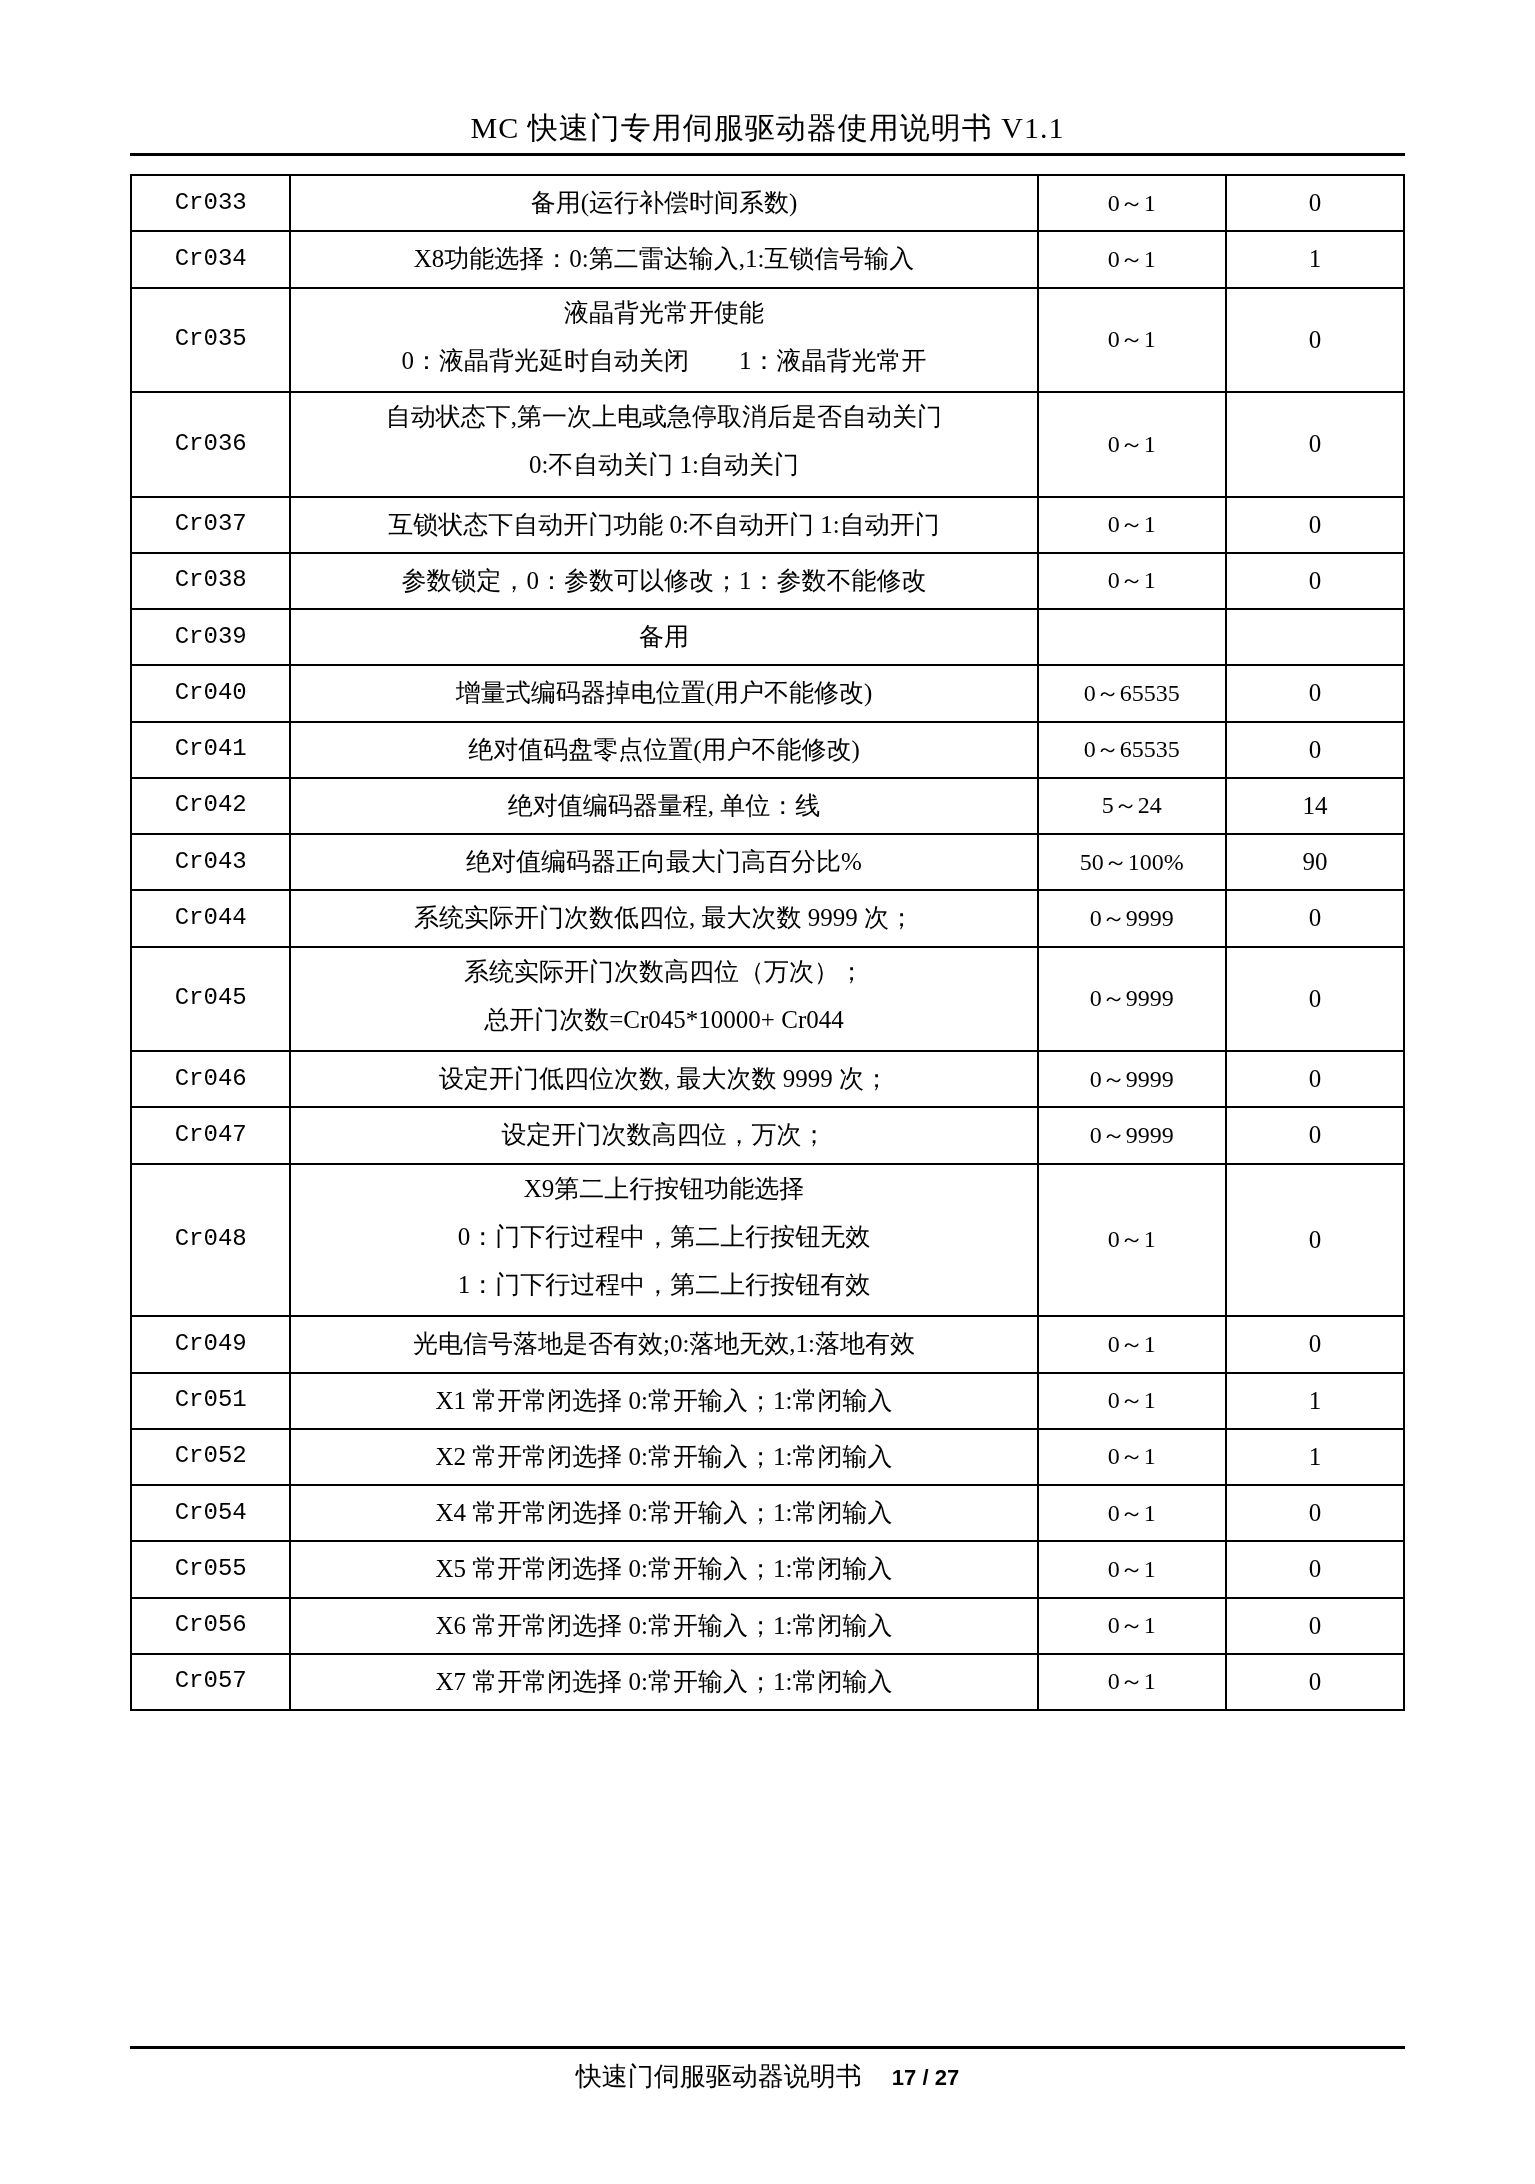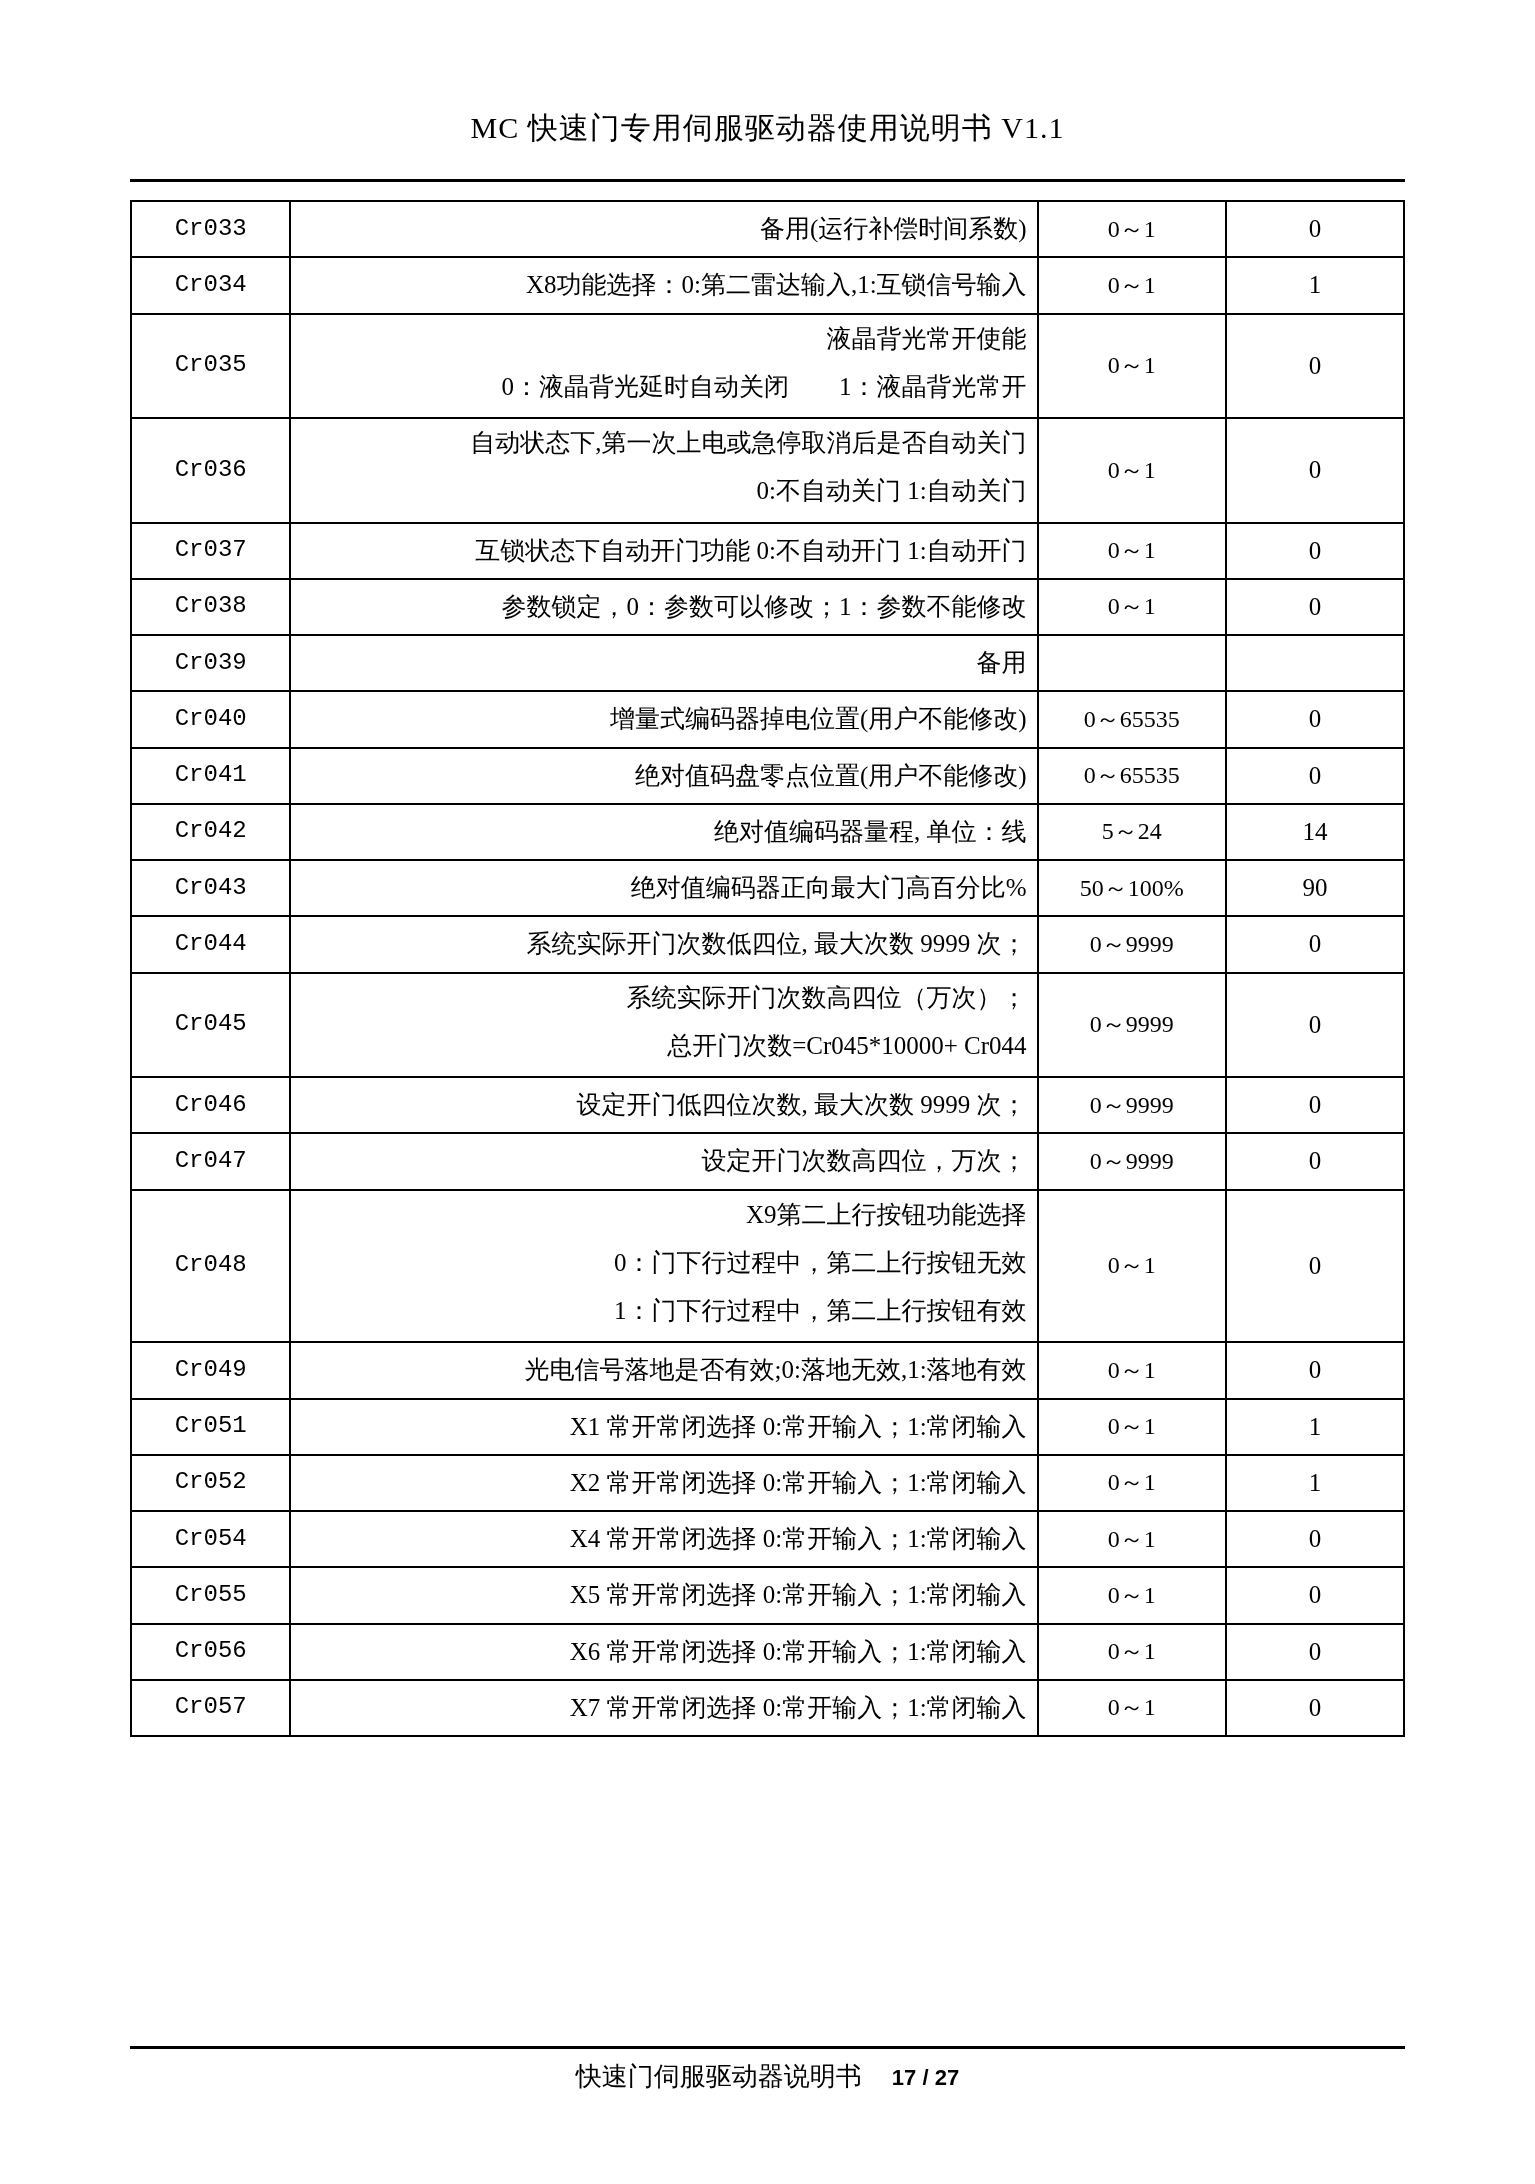"MC 快速门专用伺服驱动器使用说明书 V1.1" .header { padding-bottom: 30px -> 4px }
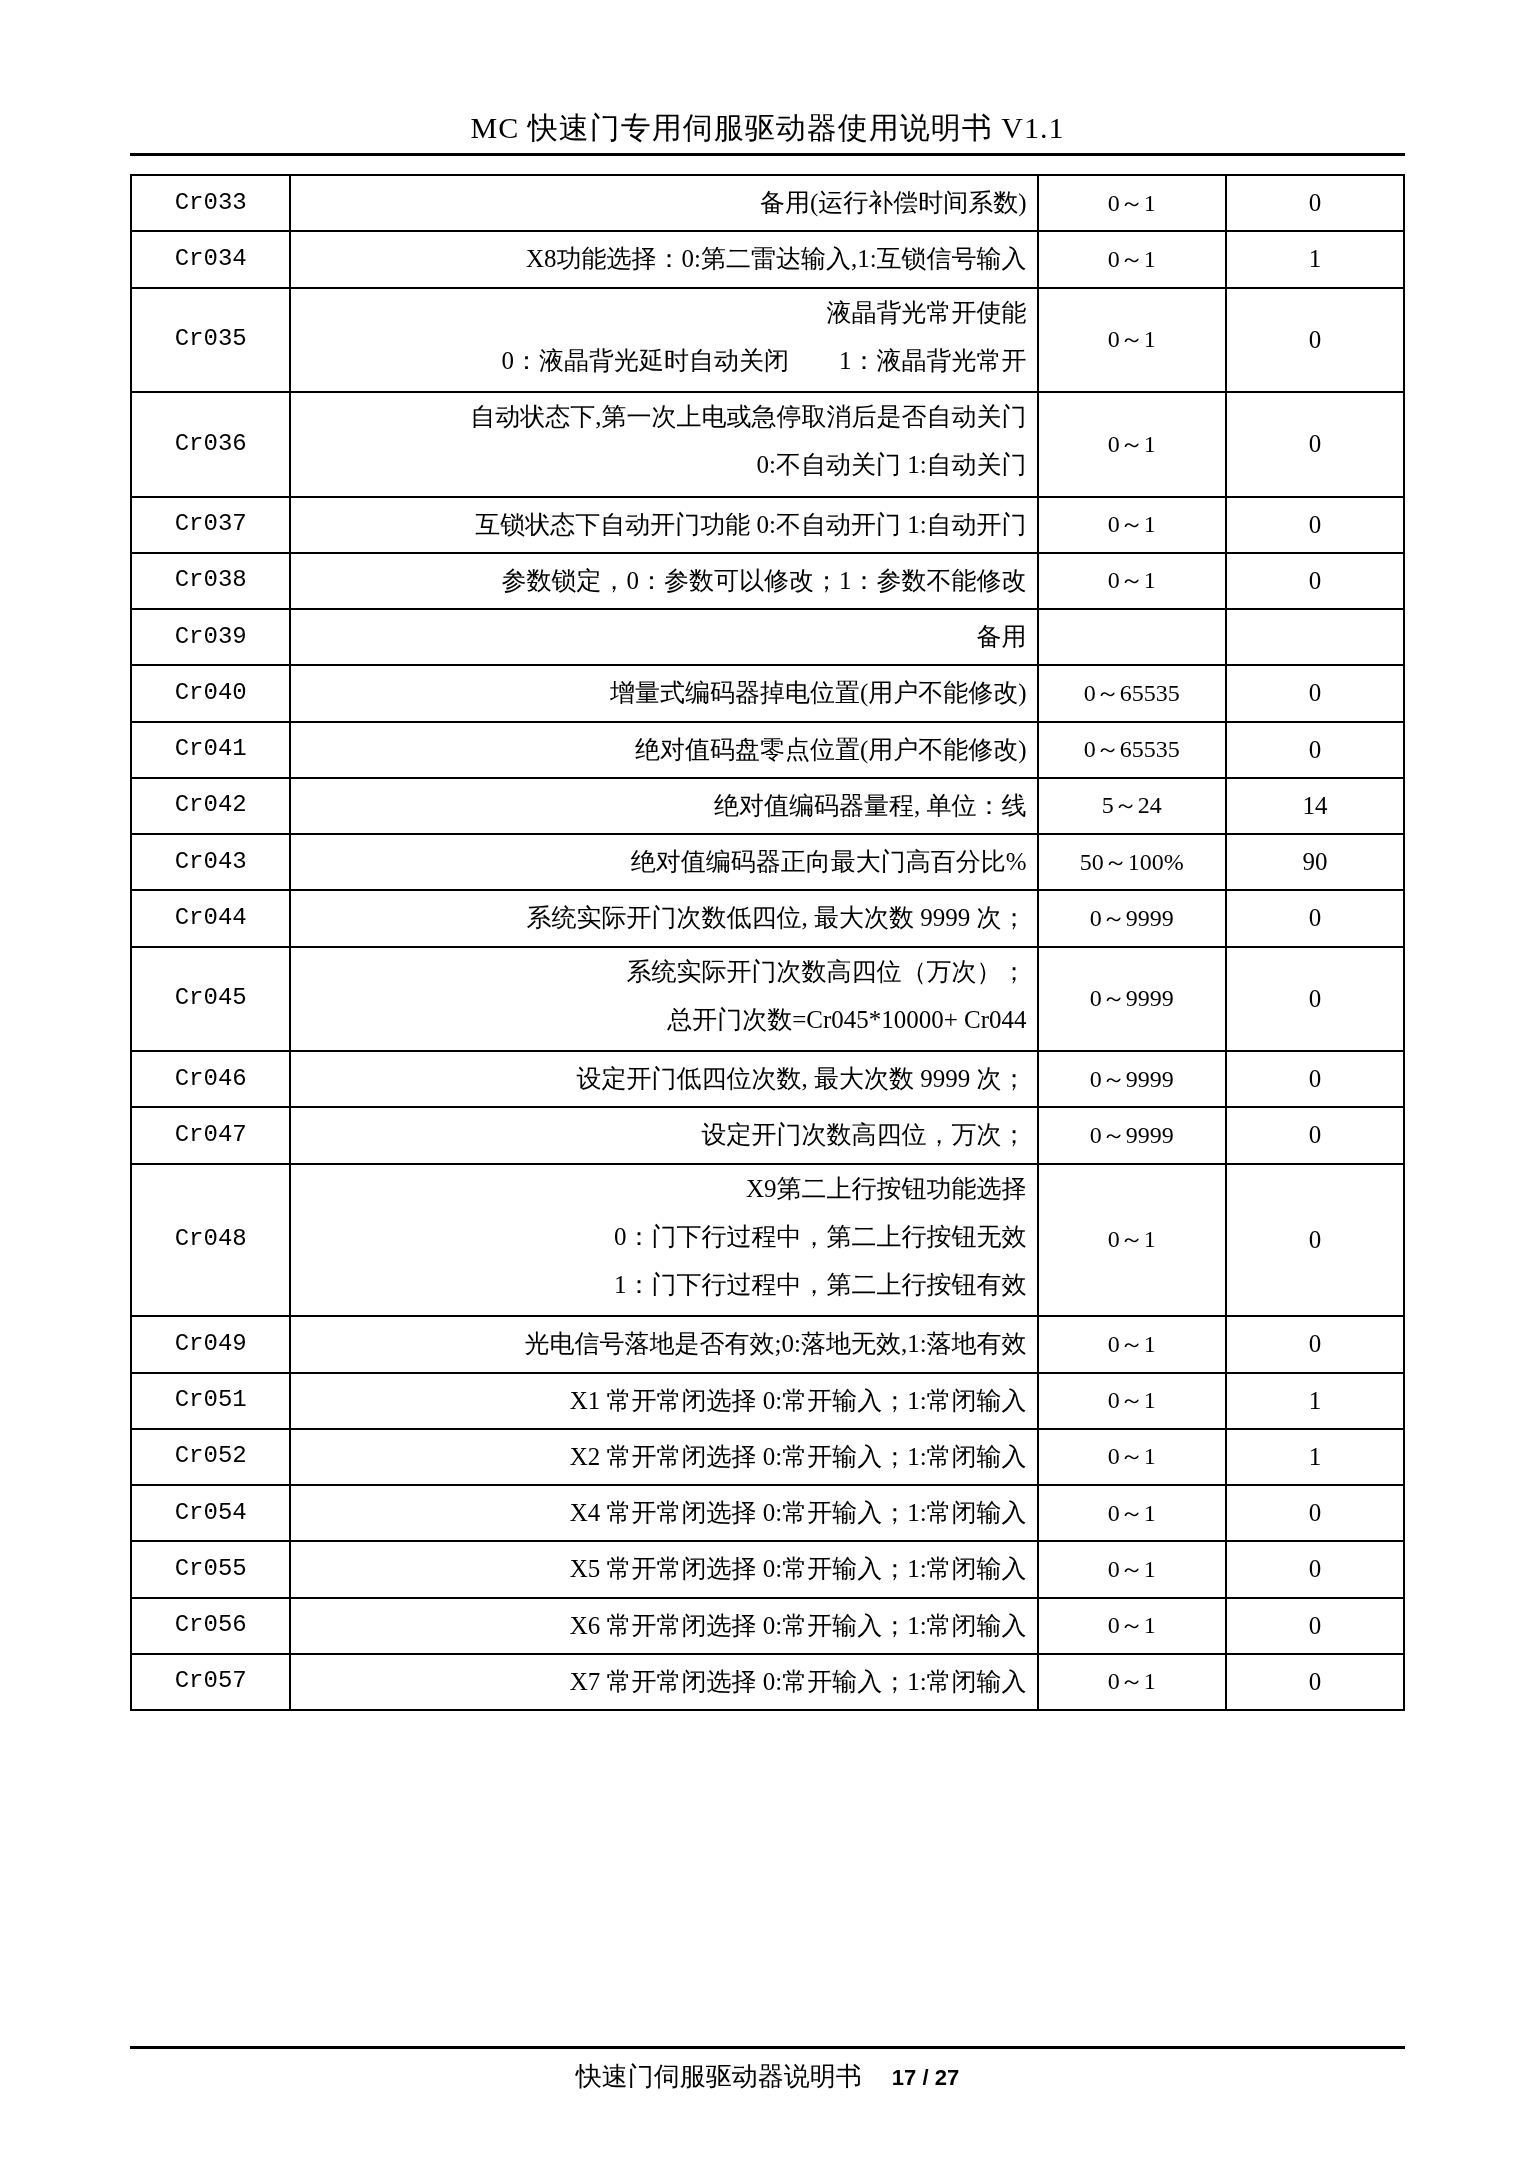"备用(运行补偿时间系数)" td.desc { text-align: right -> center }
